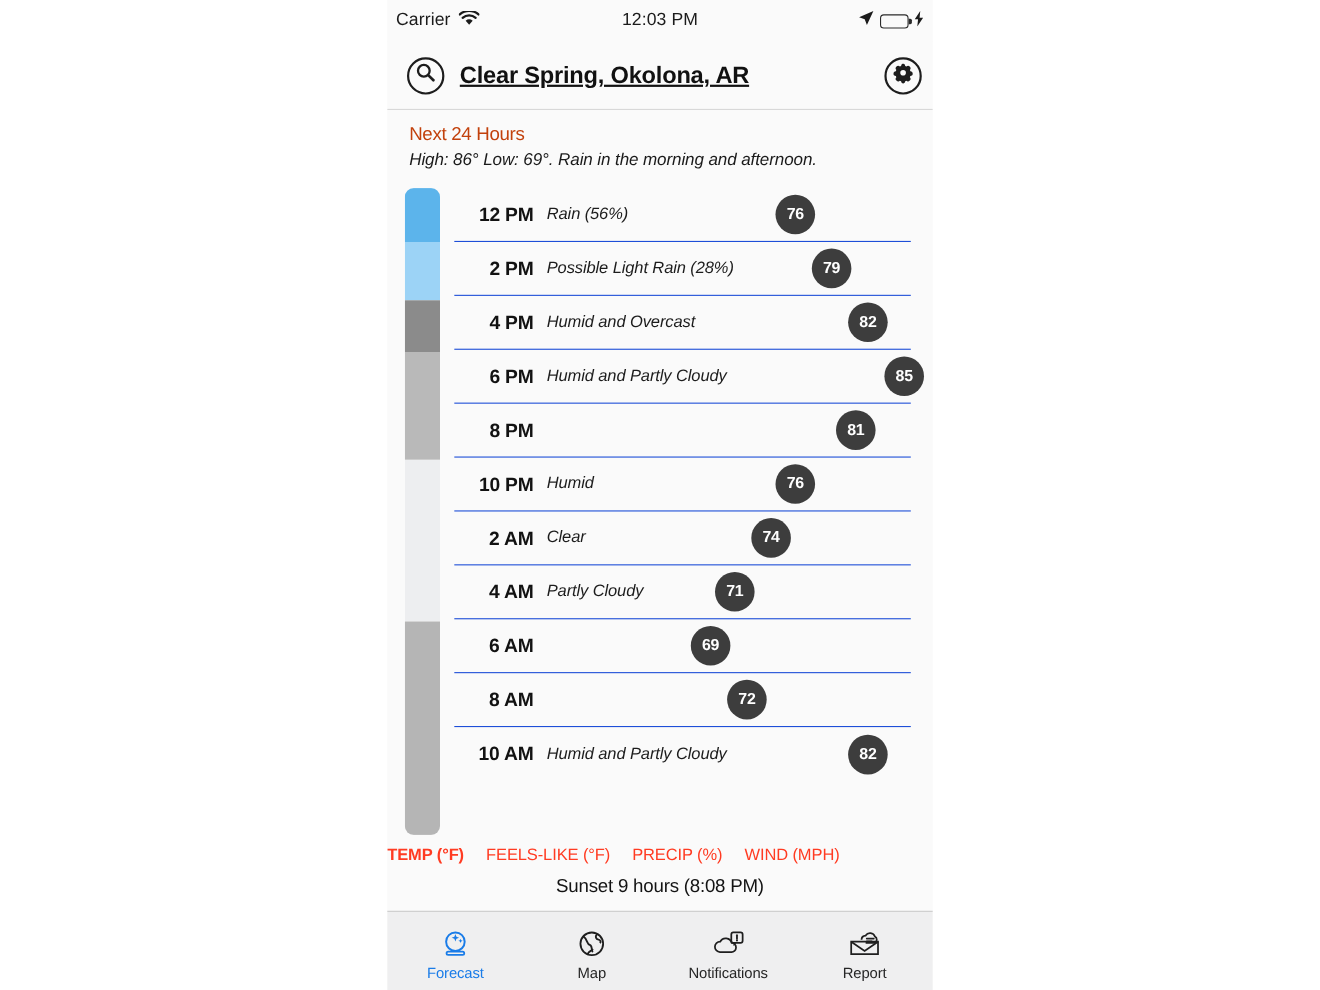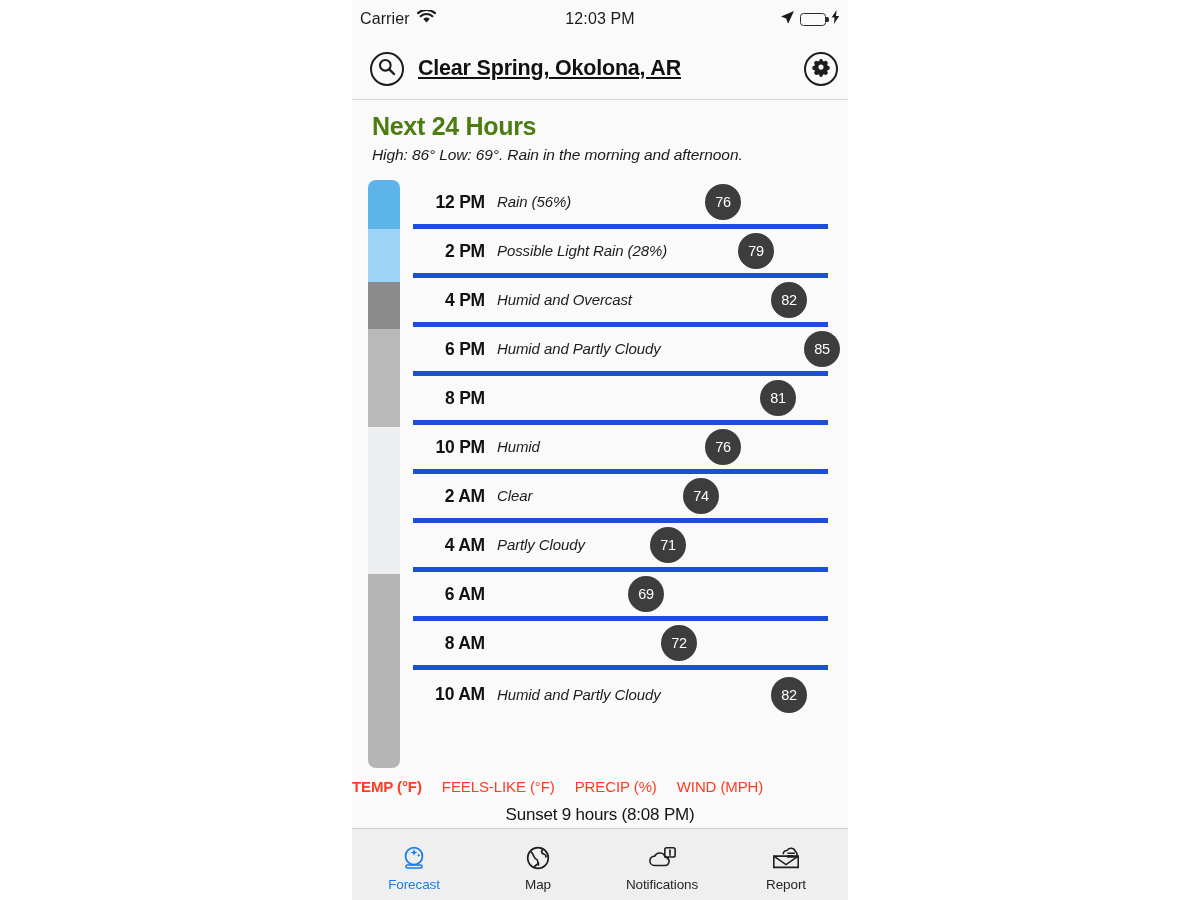"Next 24 Hours" .section-title { color: #4d7c0f -> #c2410c; font-size: 25px -> 17px; font-weight: 700 -> 400 }
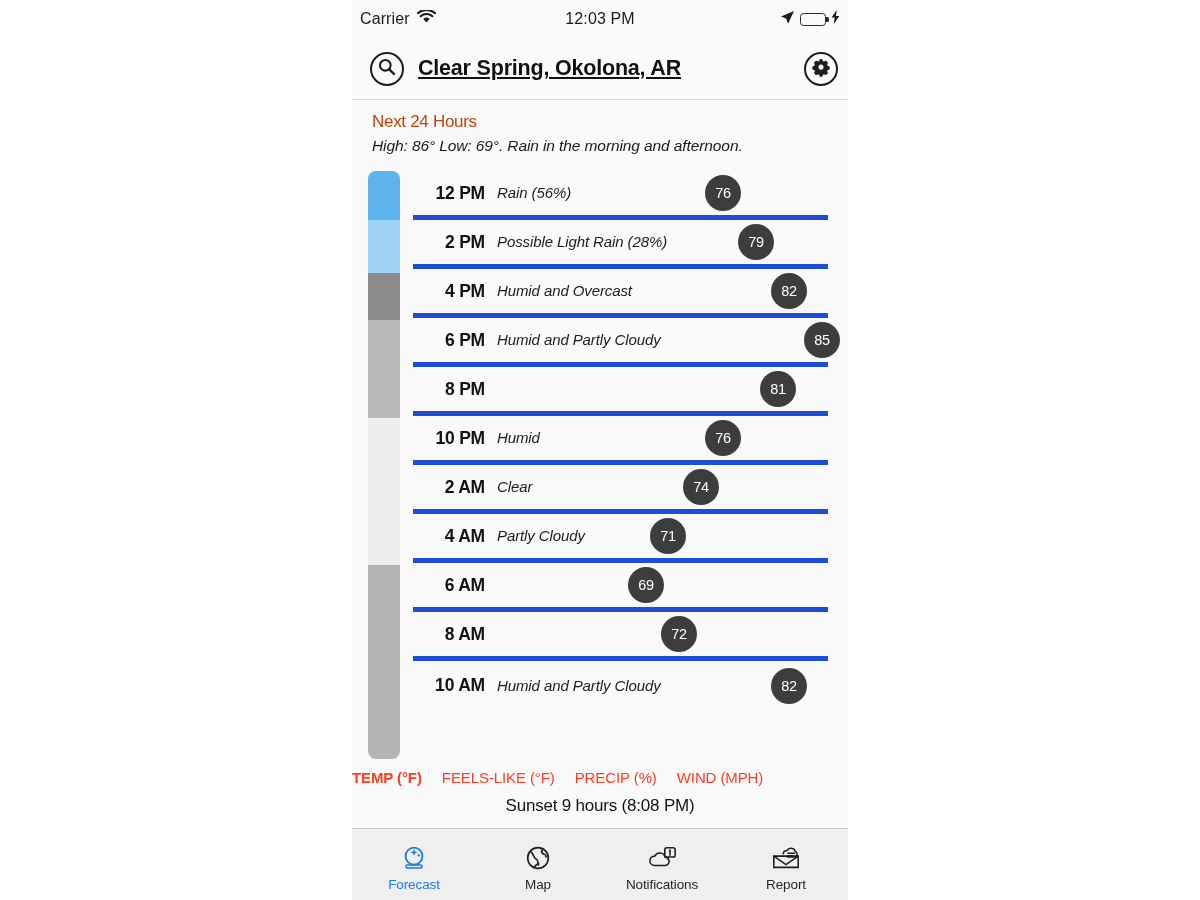"12 PM" .hour-row { border-bottom: 5px solid #1d4ed8 -> 1px solid #1d4ed8 }
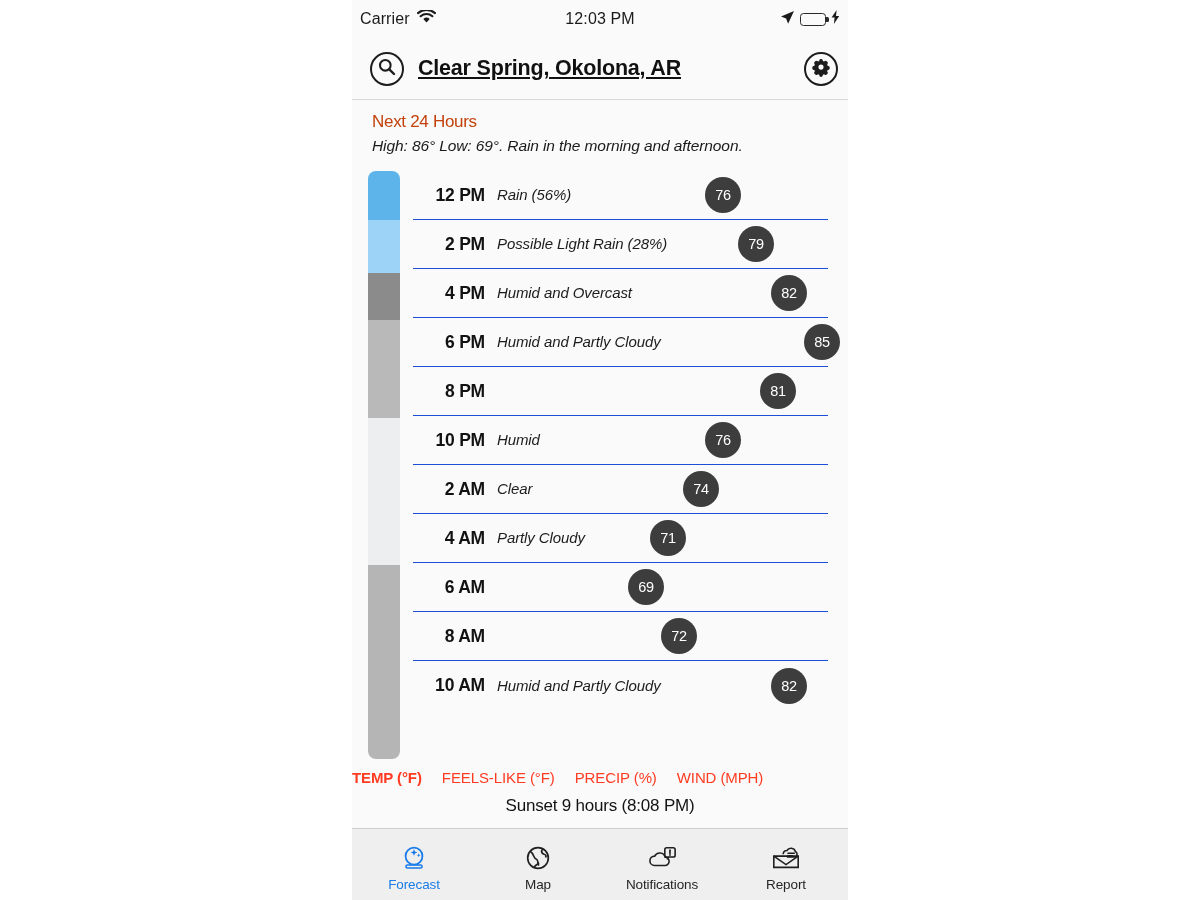"76" .temp-bubble { font-weight: 400 -> 700 }
